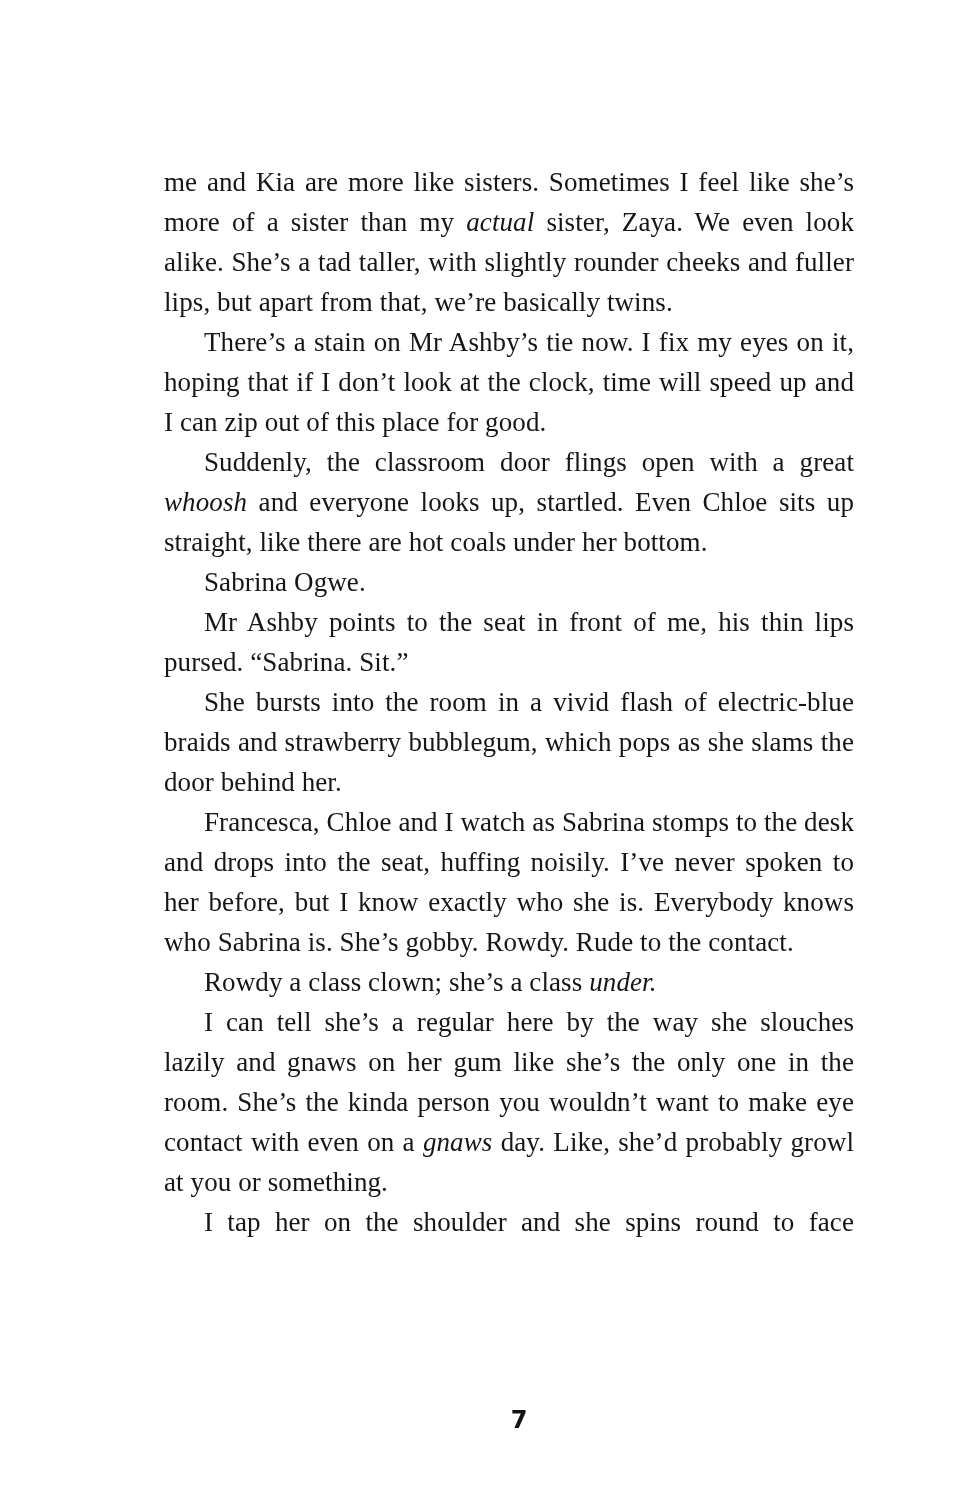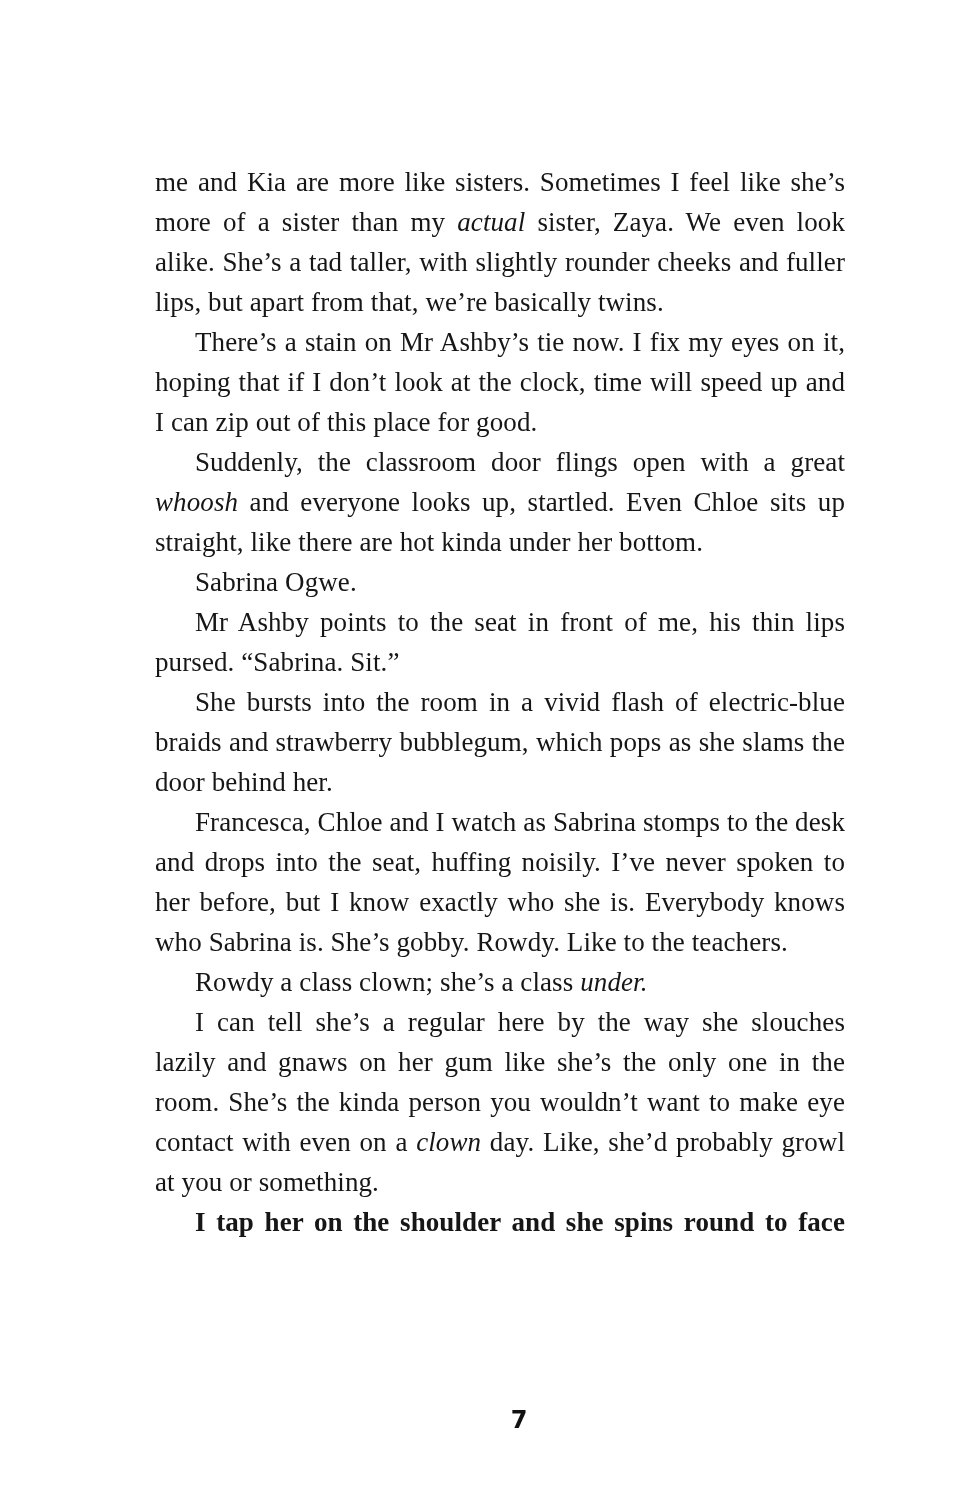"me and Kia are more" .text-block { left: 155px -> 164px }
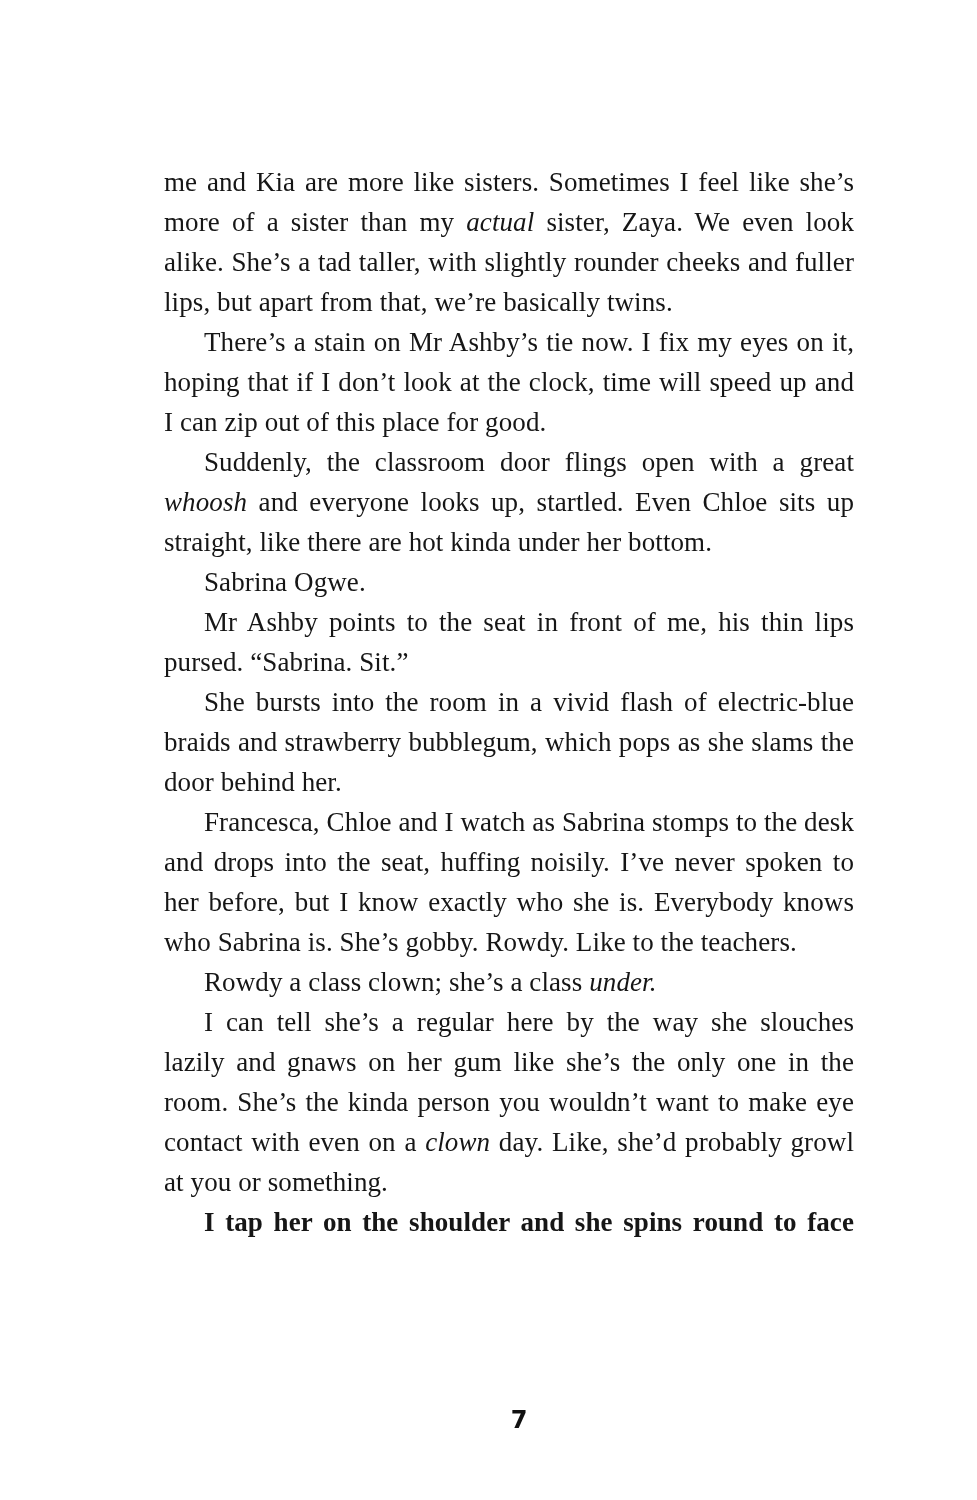"and everyone looks up, startled." span { text: kinda -> coals }
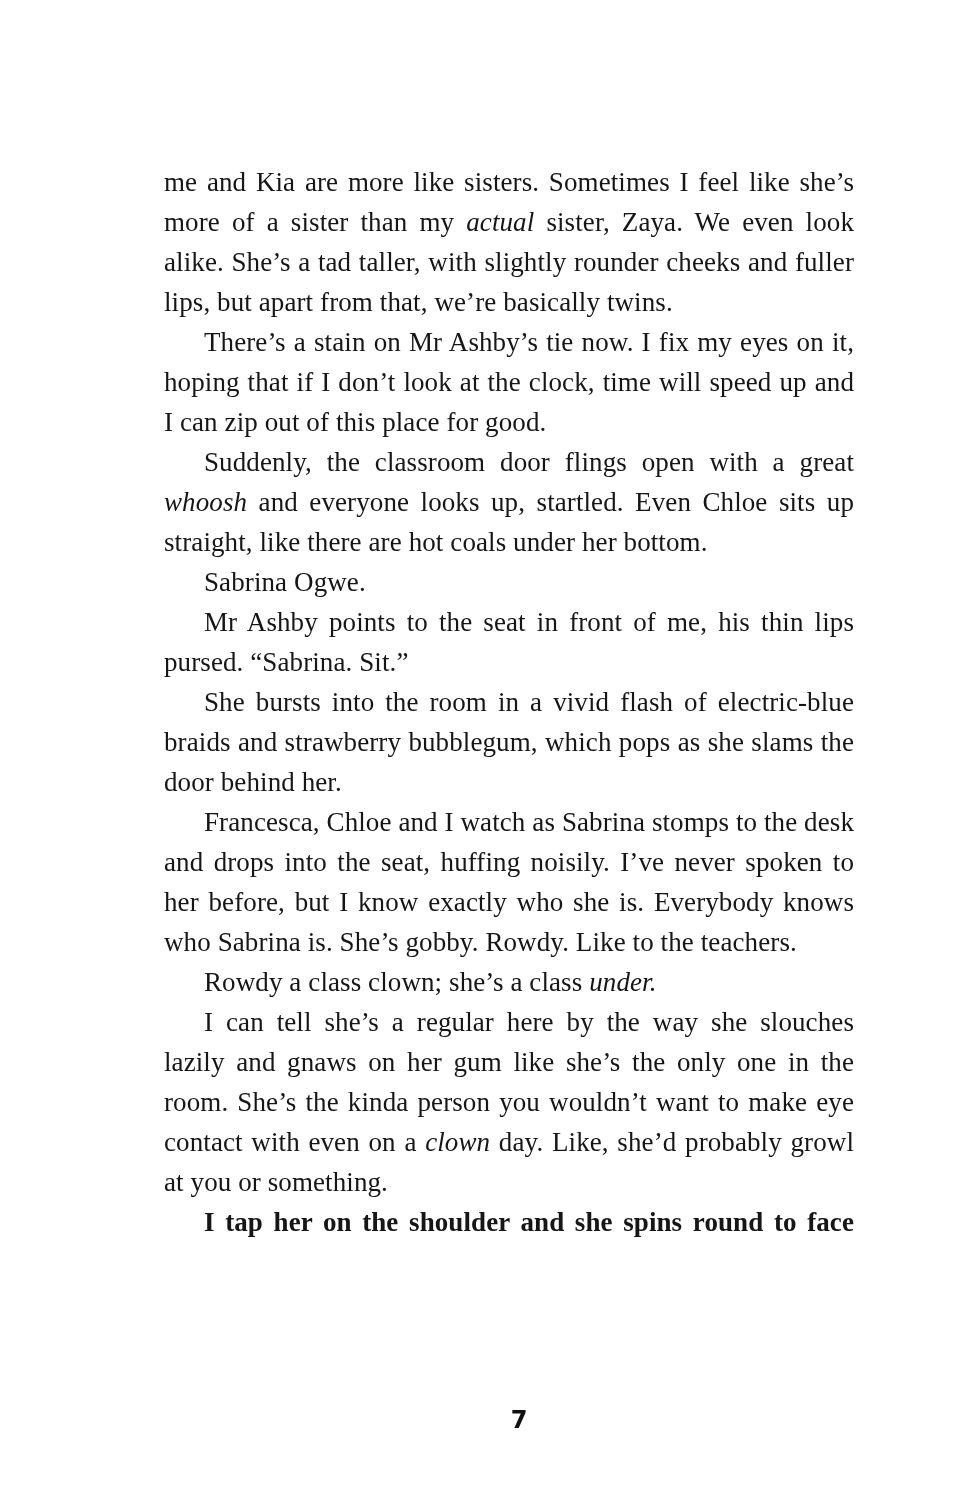"Francesca, Chloe and I watch" span { text: Like to the teachers -> Rude to the contact }
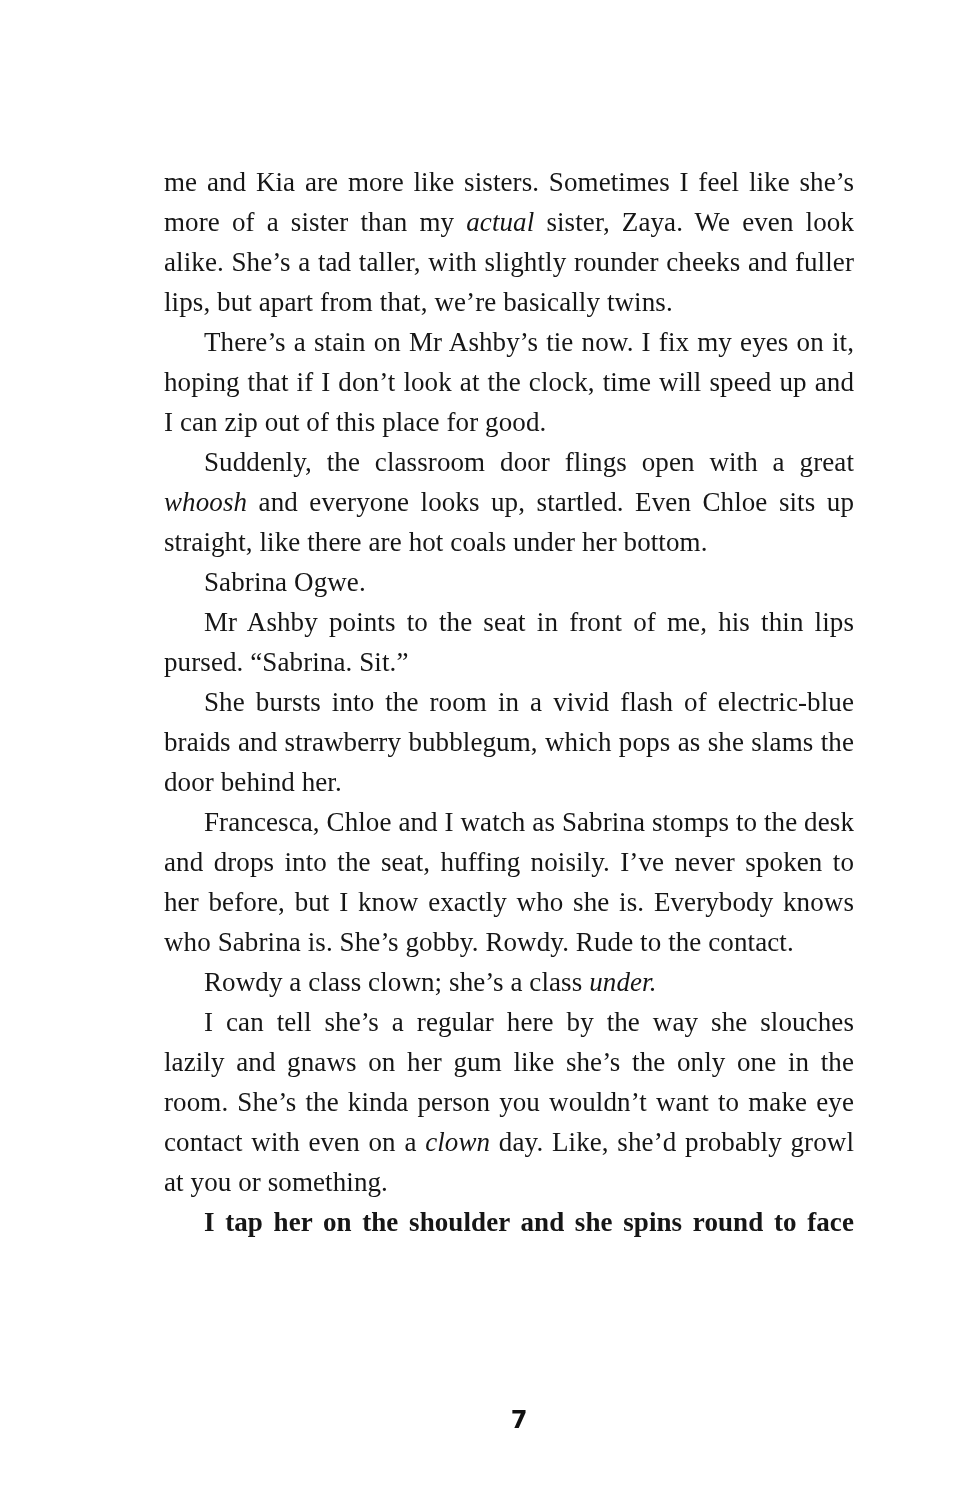"clown" em { text: clown -> gnaws }
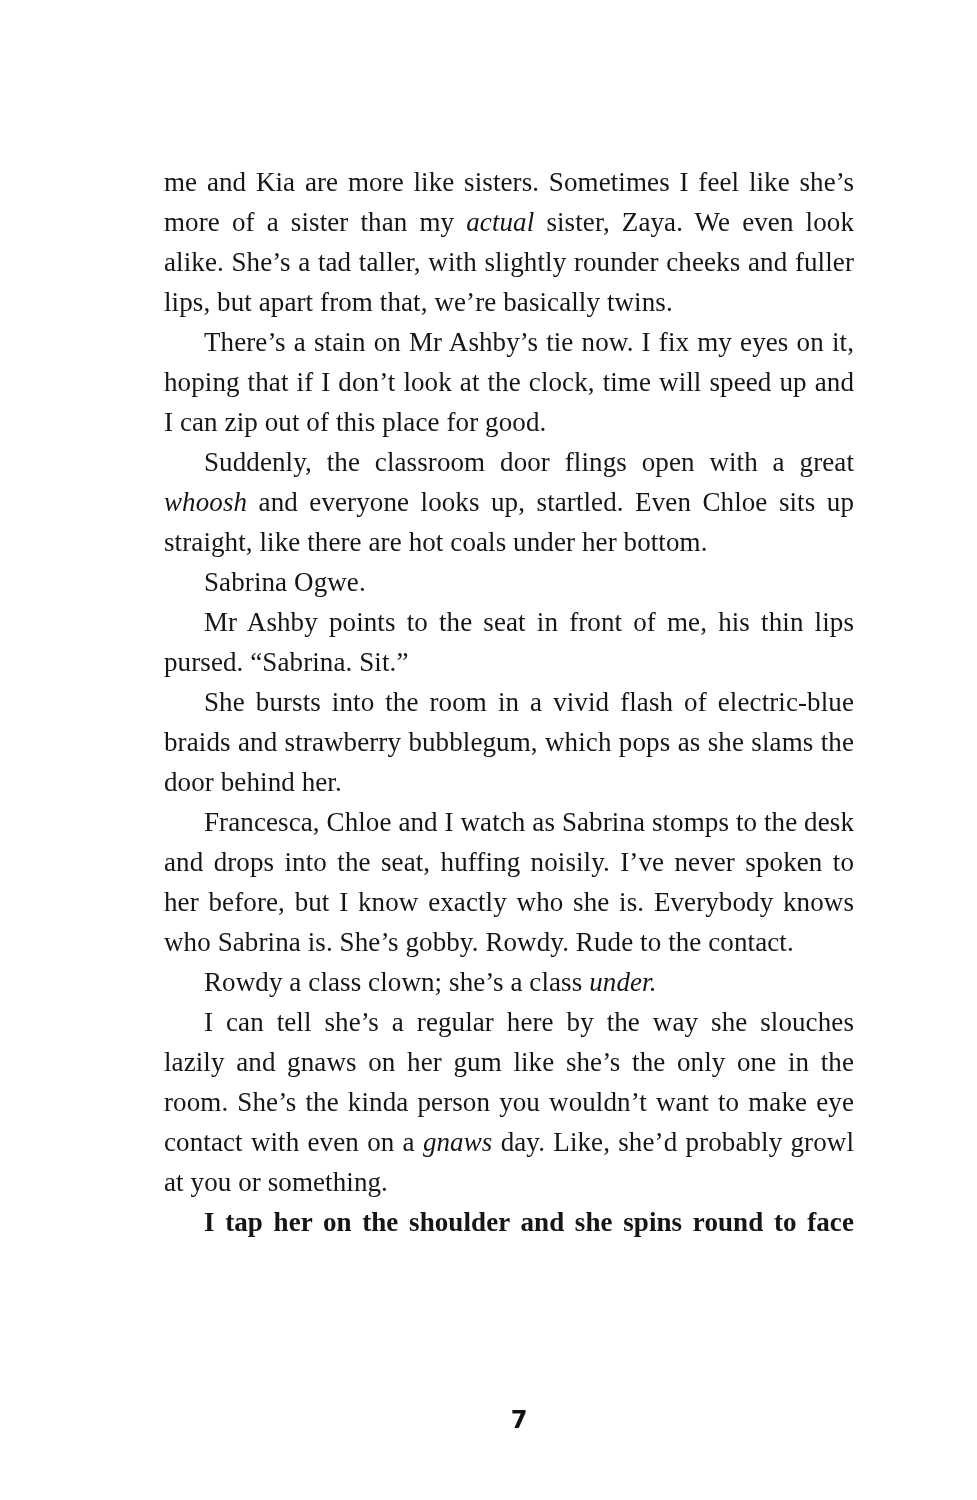"I tap her on the" .text-block p.continues { font-weight: bold -> none }
